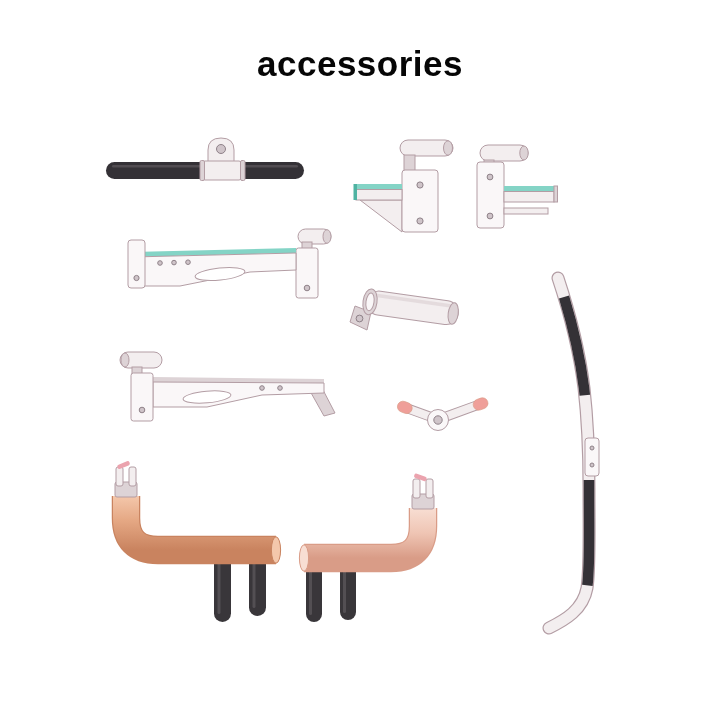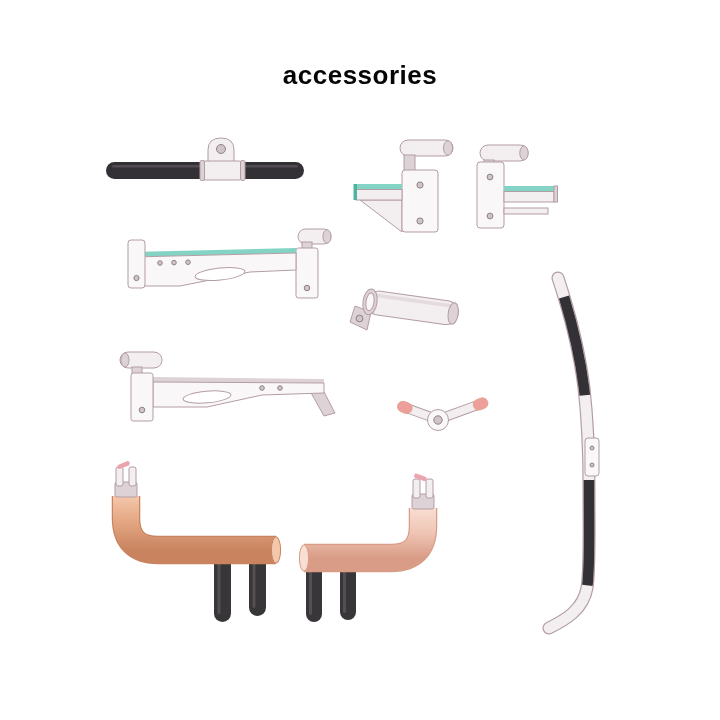"accessories" .title { font-size: 26px -> 35px; top: 60px -> 44px }
